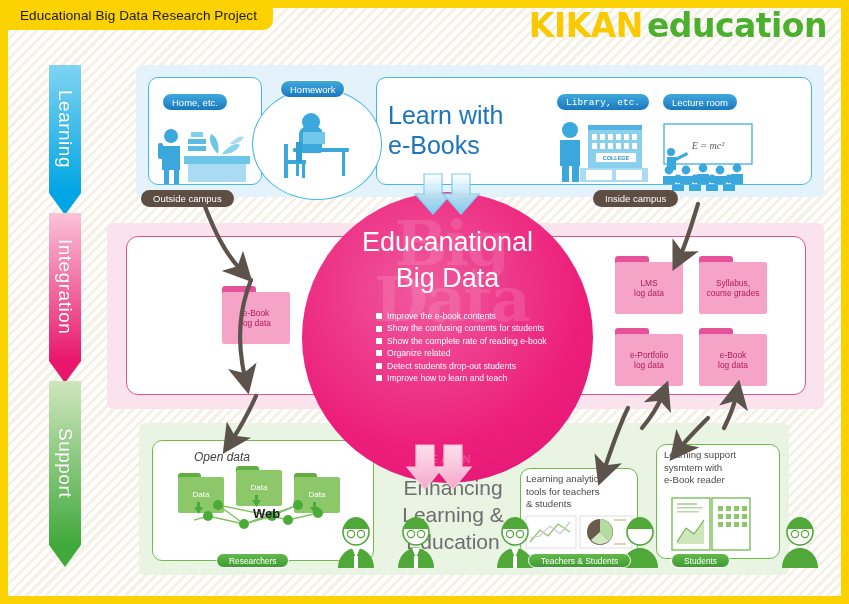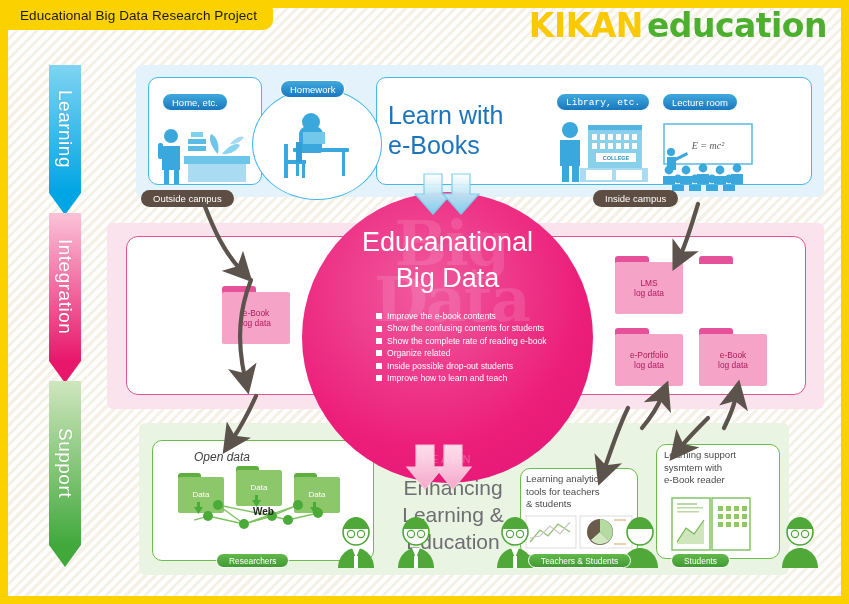"Syllabus," div.body { html: none -> <div>Syllabus,<br>course grades</div> }
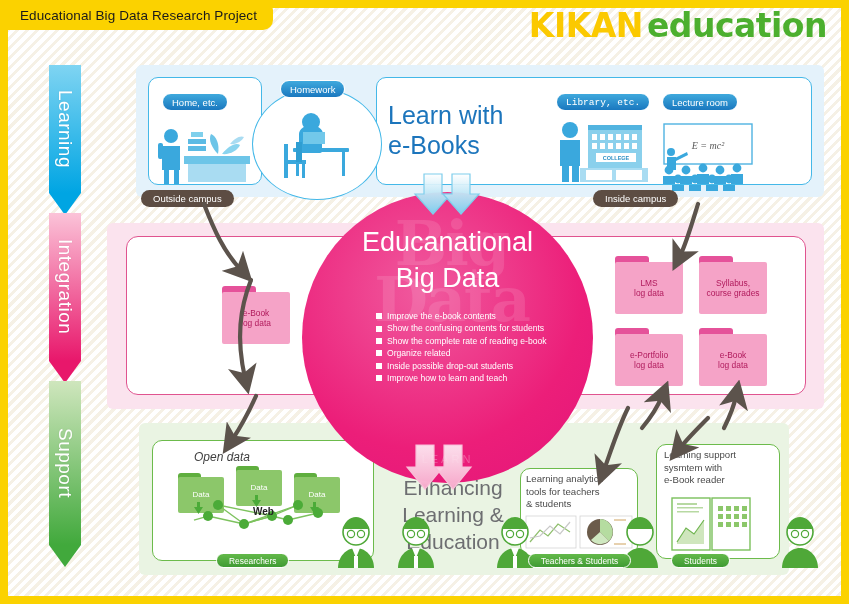"Inside possible drop-out students" span { text: Inside possible -> Detect students }
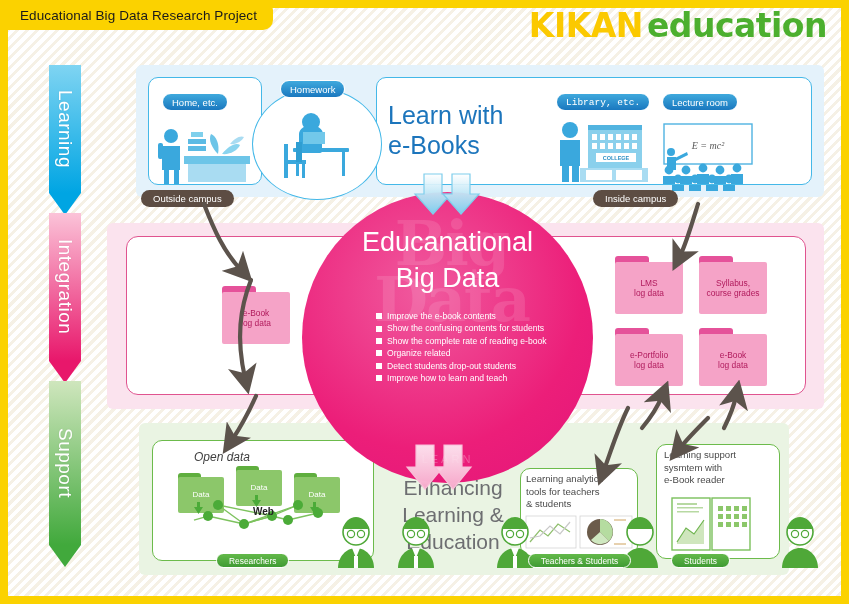"Web" #lbl-web { font-size: 10px -> 13px }
